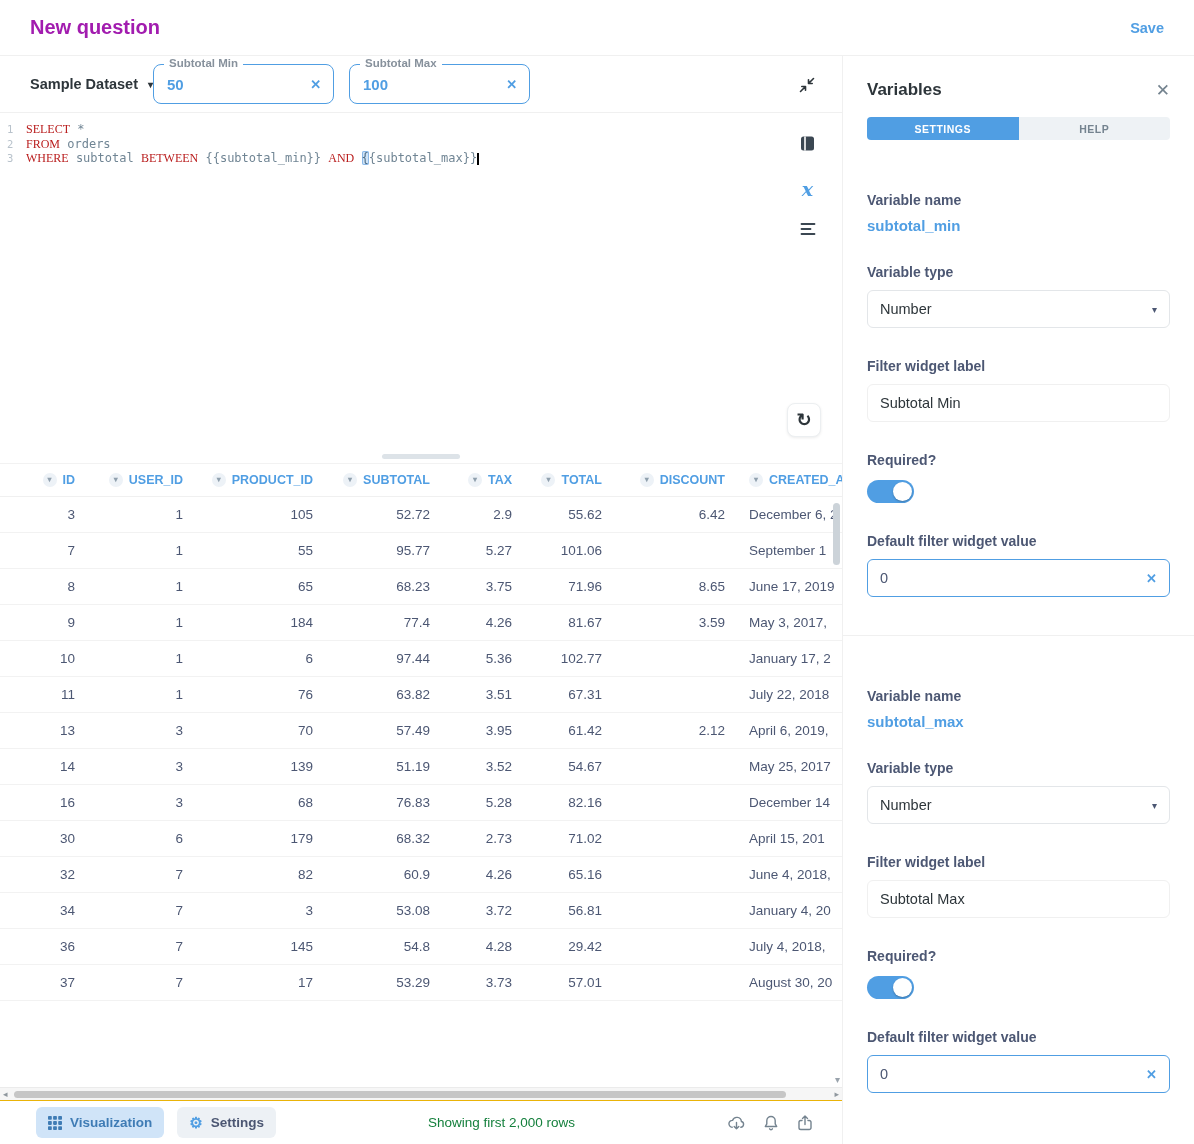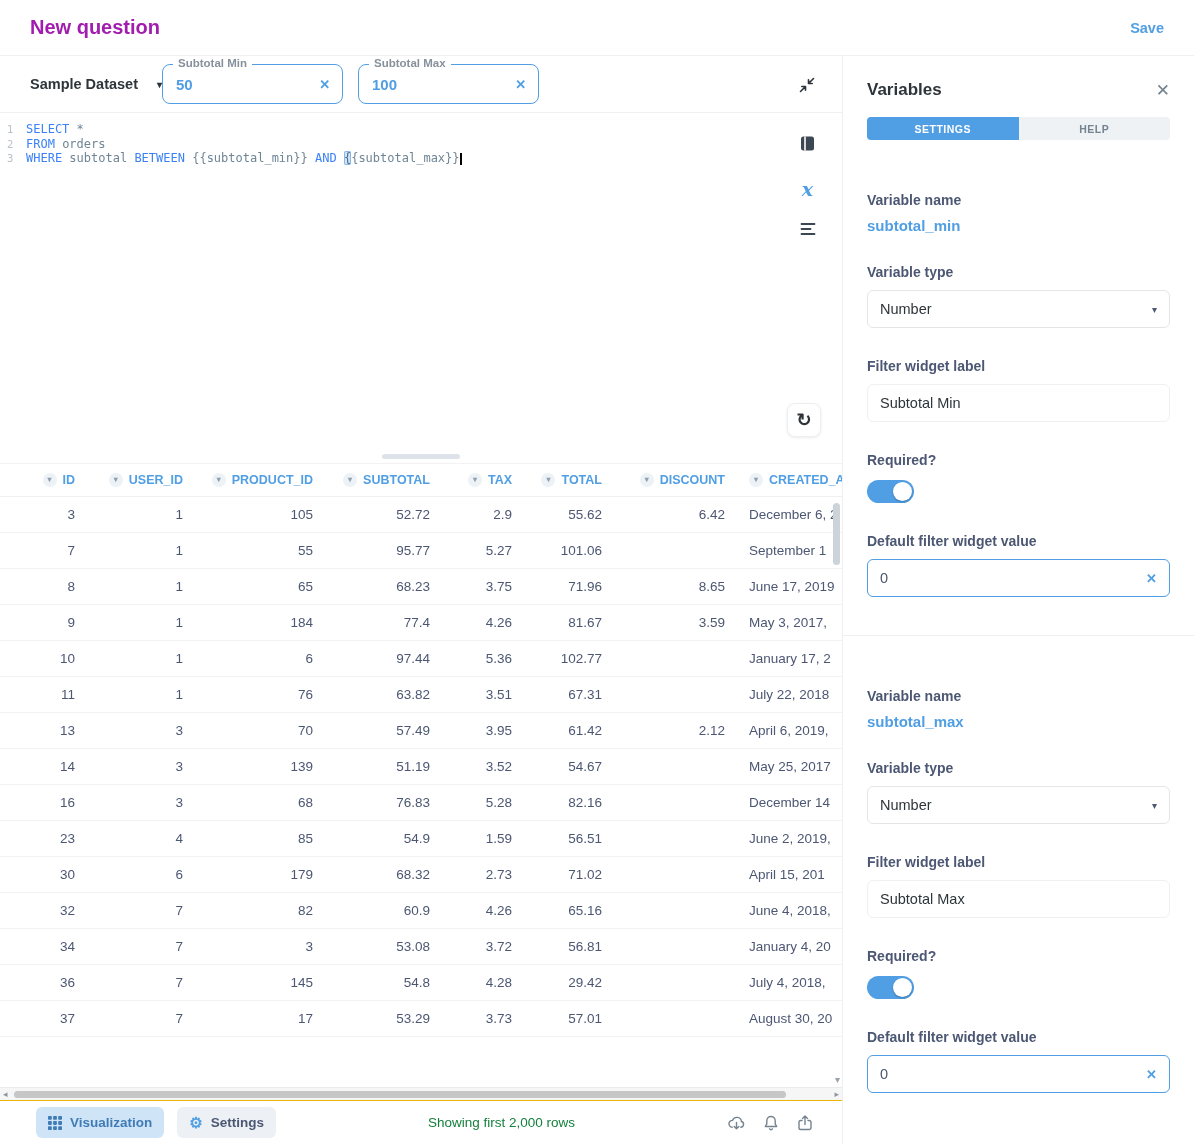"Sample Dataset" .dataset-picker { gap: 19px -> 10px }
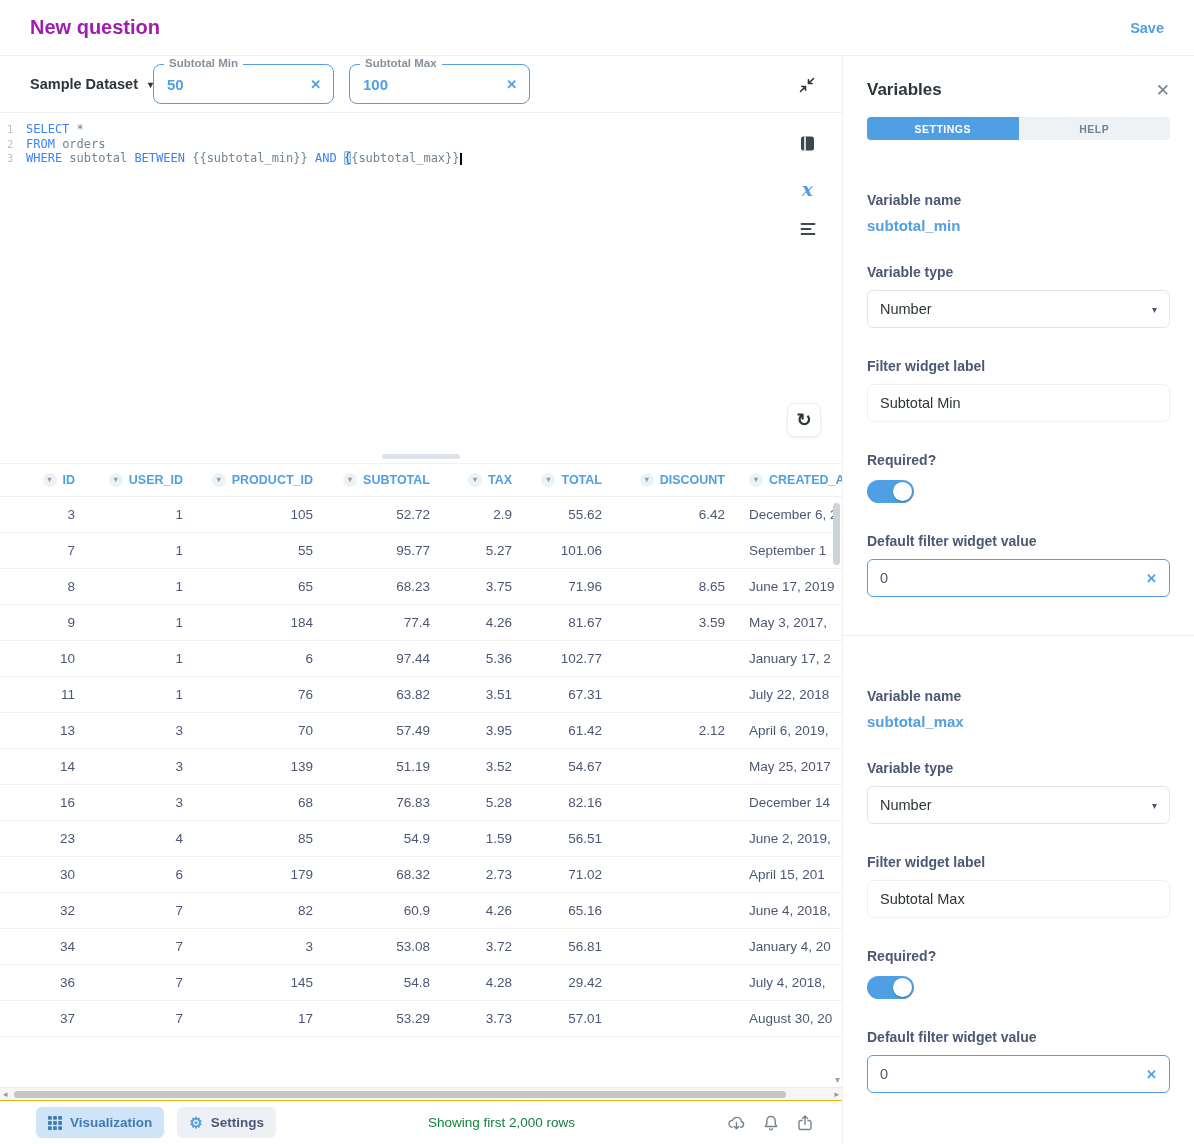"SELECT" .tok-kw { color: #3b82f6 -> #b91c1c; font-family: none -> Liberation Serif, serif }
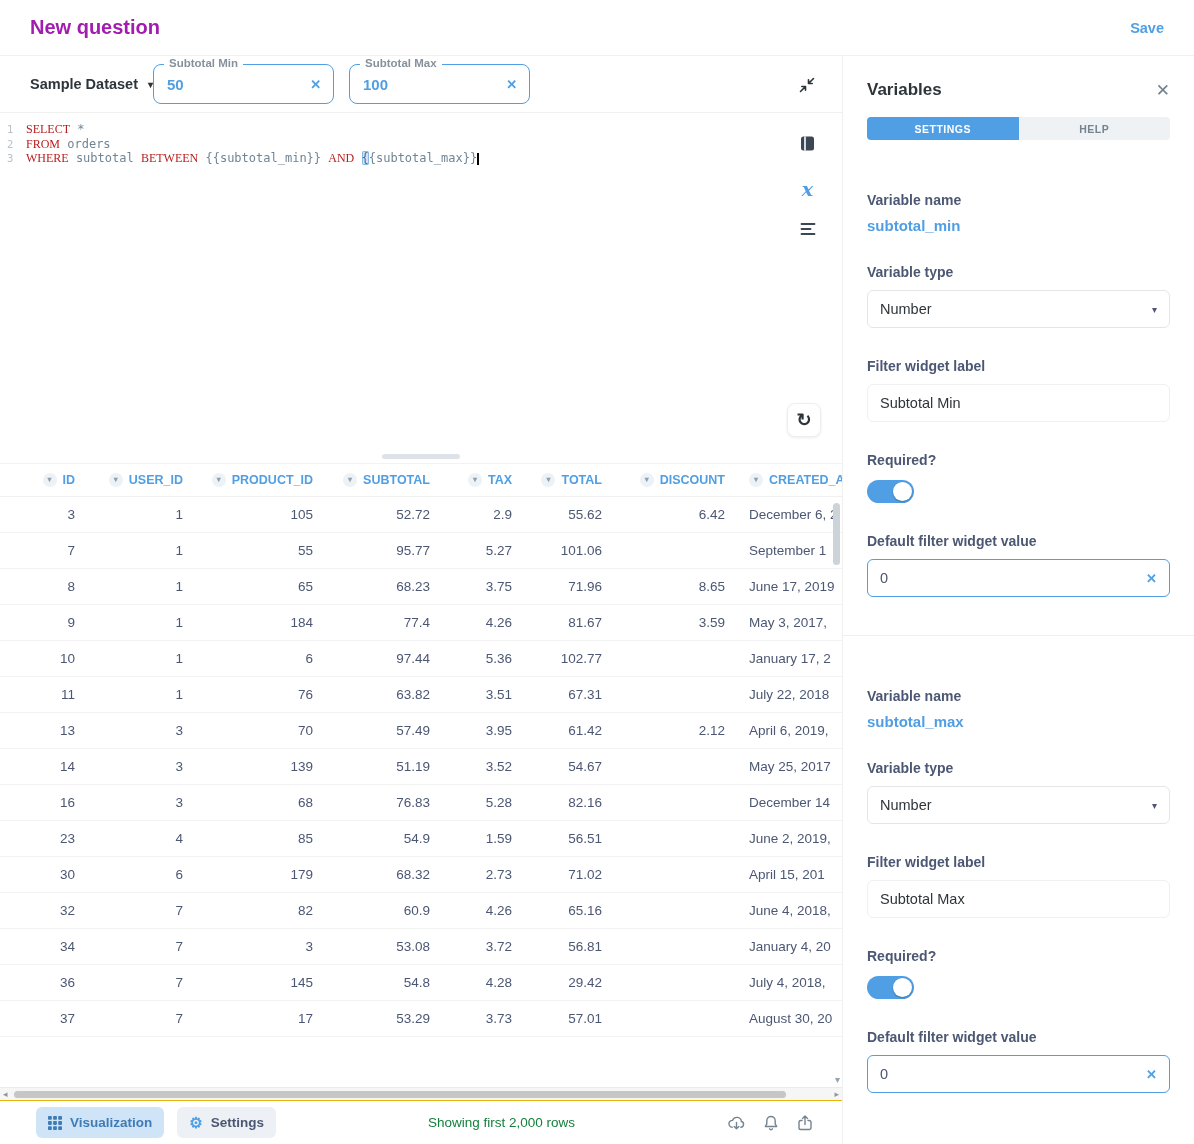"23" div.tr { html: <div> <div>23</div> <div>4</div> <div>85</div> <div>54.9</div> <div>1.59</div> <div>56.51</div> <div></div> <div>June 2, 2019,</div> </div> -> none }
